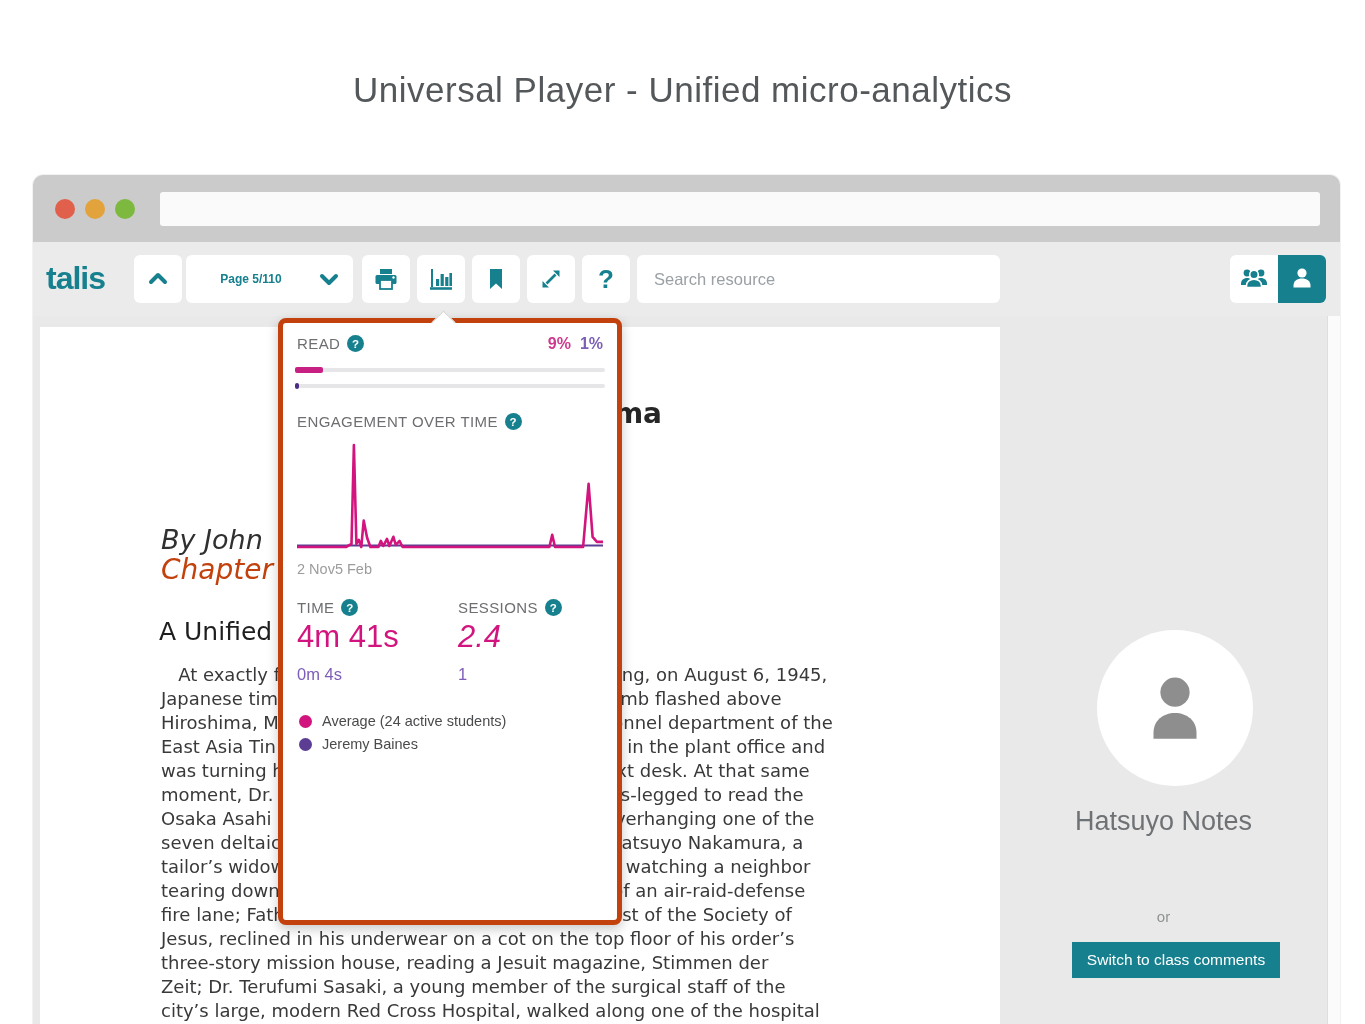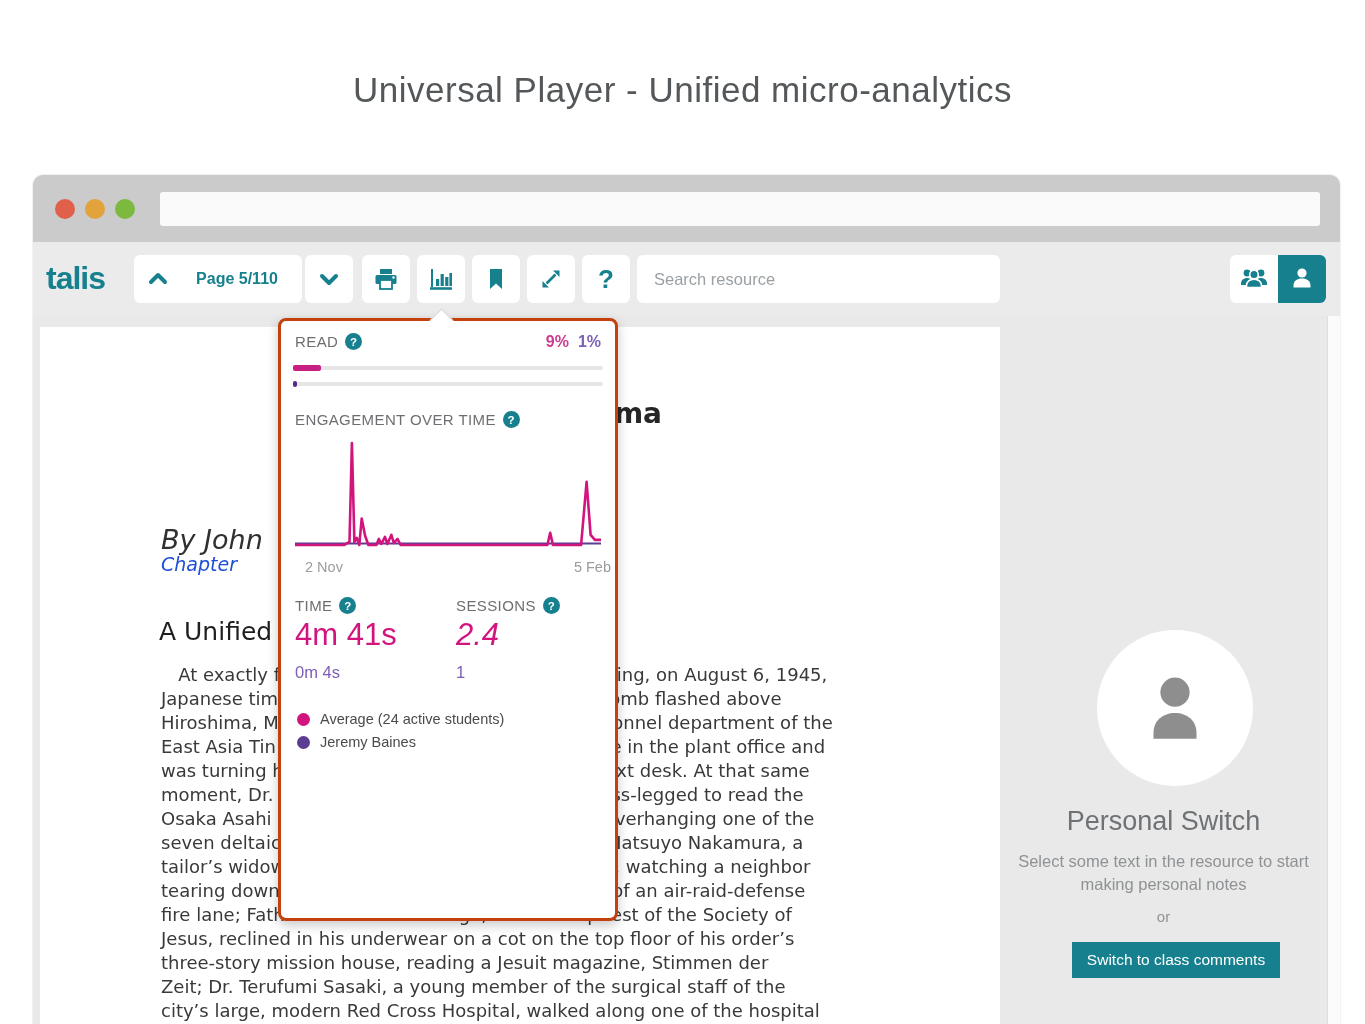"Page 5/110" .btn-page { font-size: 16px -> 12px; left: 139px -> 153px }
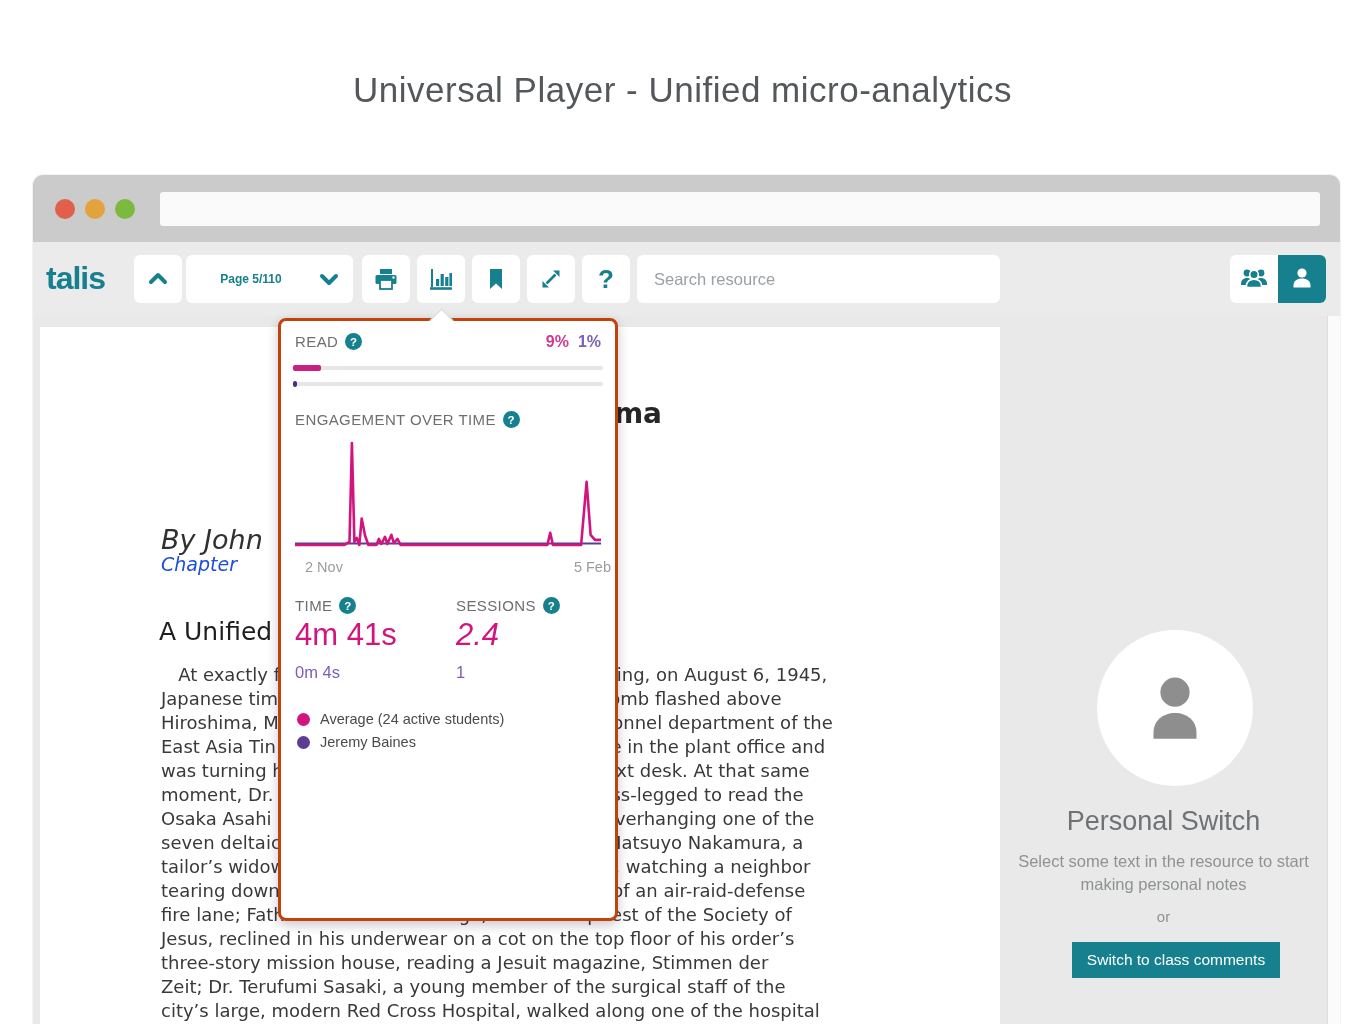"READ" .popover { border: 3px solid #c2410c -> 5px solid #c2410c }
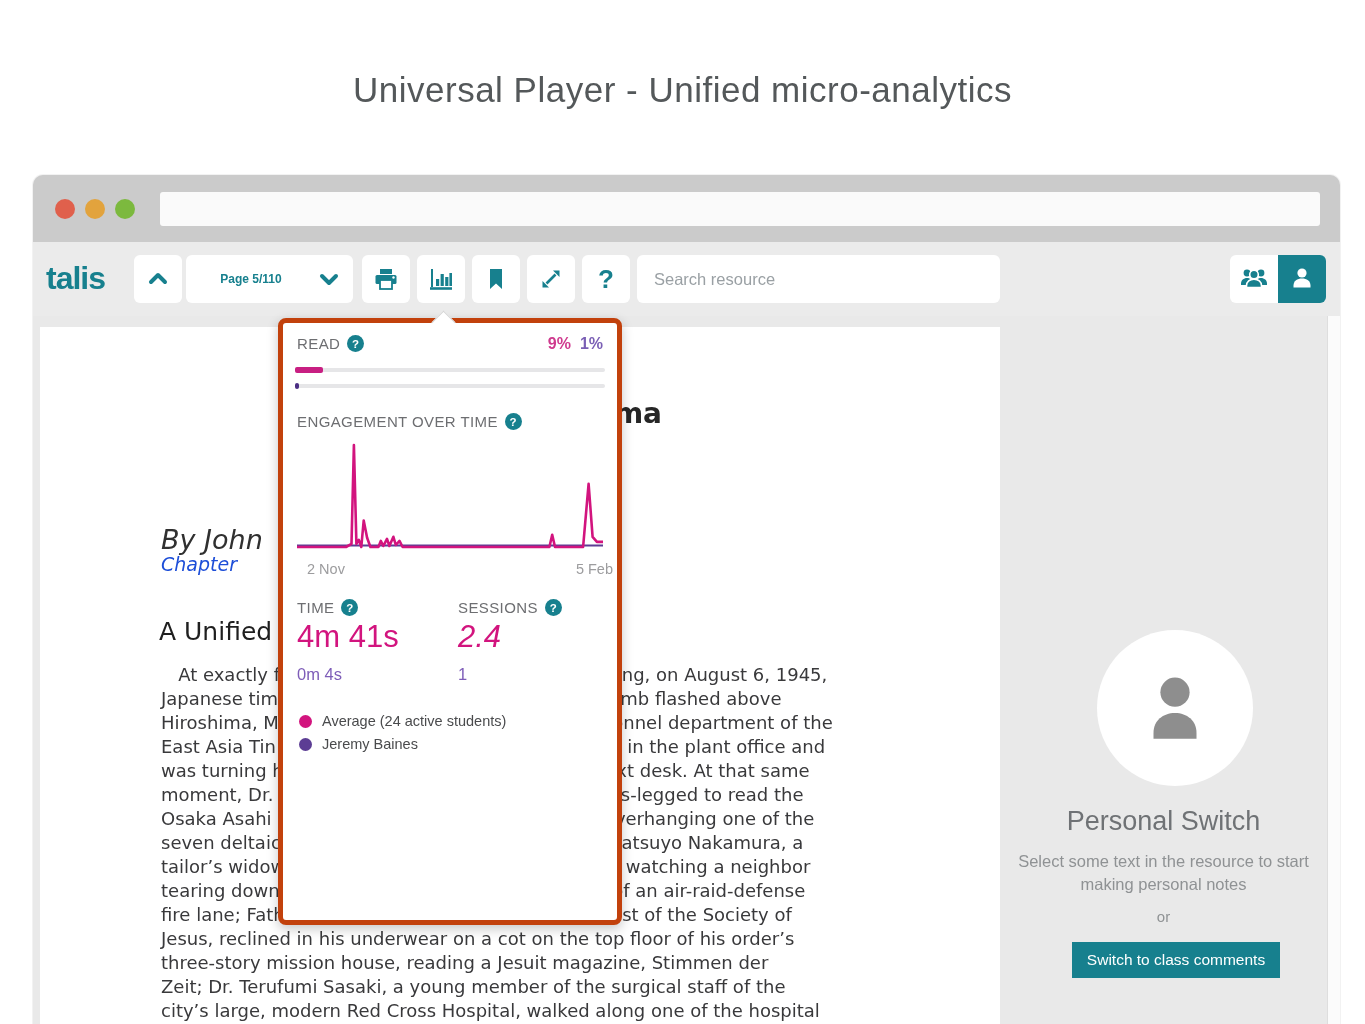"Chapter" .doc-chapter { color: #1d4ed8 -> #c2410c; font-size: 19px -> 28px }
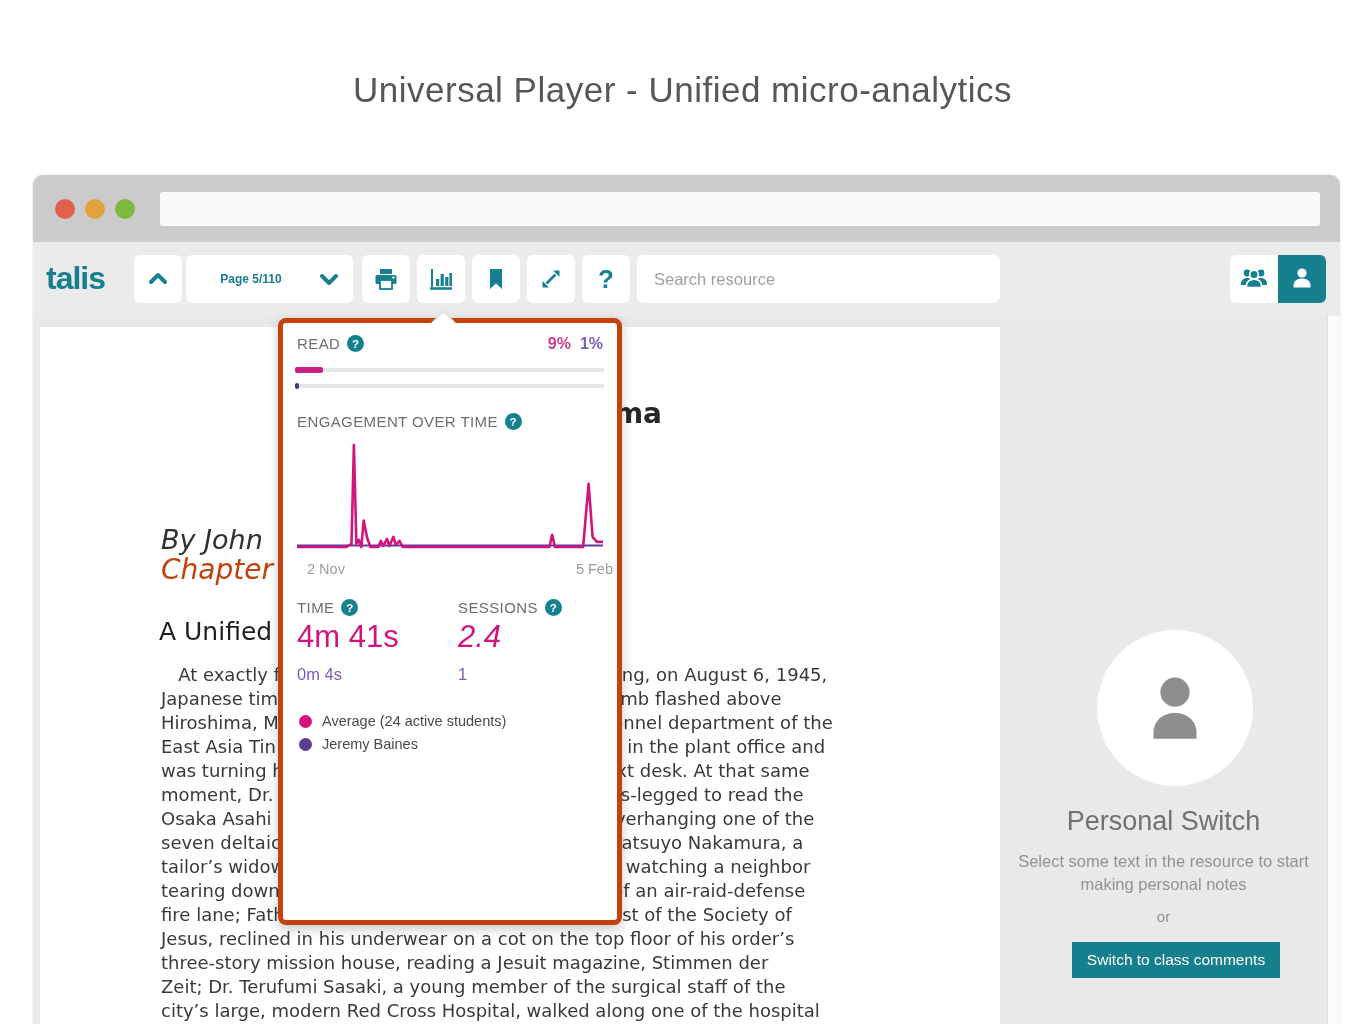"2 Nov" .axis-row { justify-content: space-between -> none; left: 24px -> 14px }
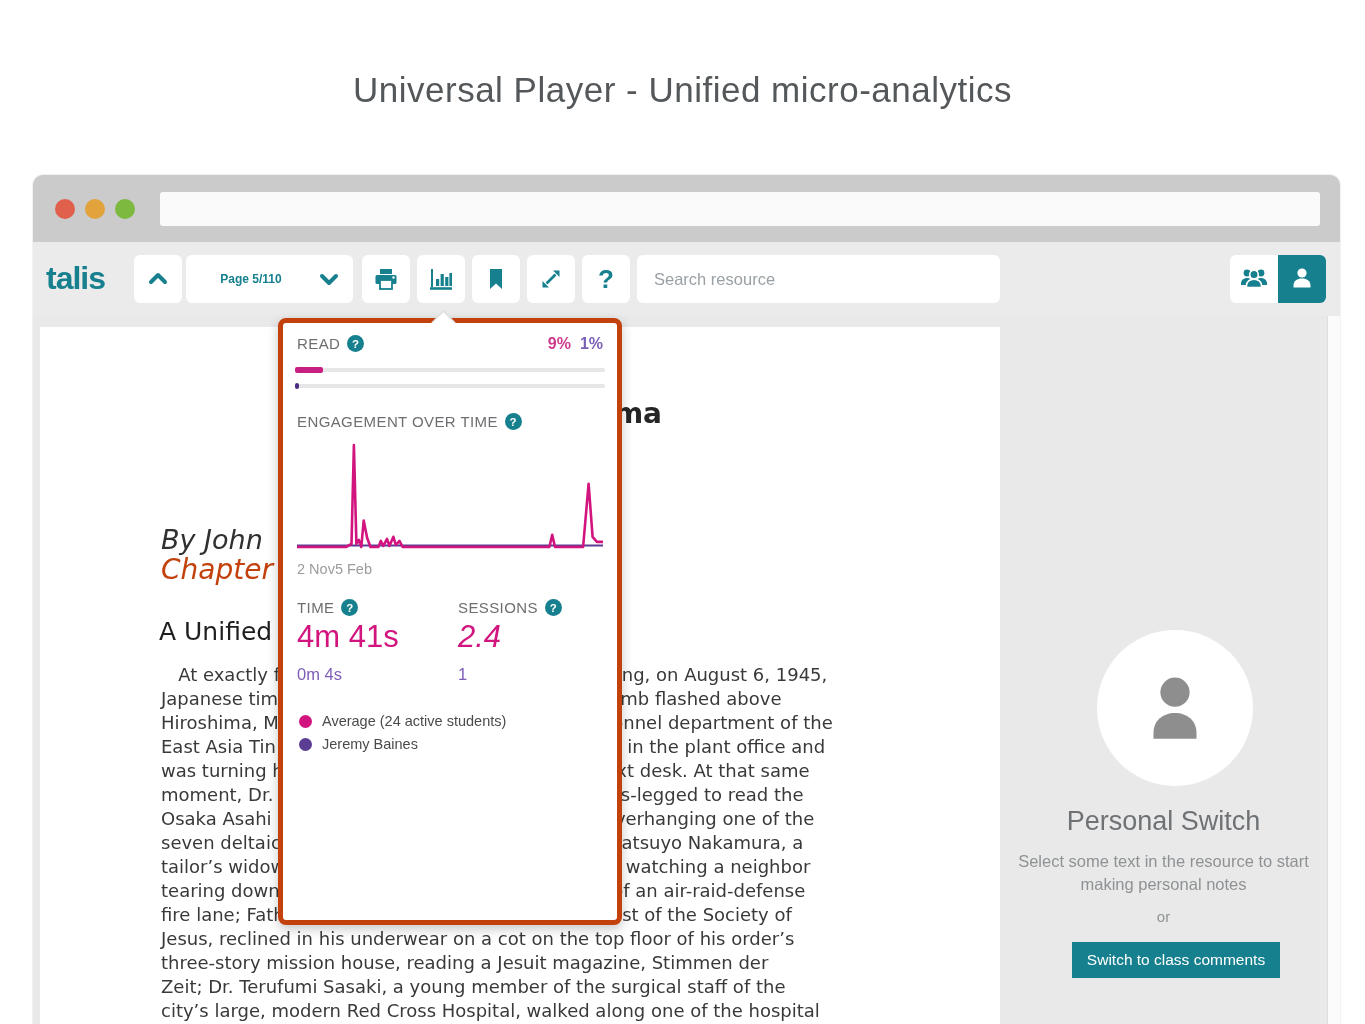"Personal Switch" div.sb-title { text: Personal Switch -> Hatsuyo Notes }
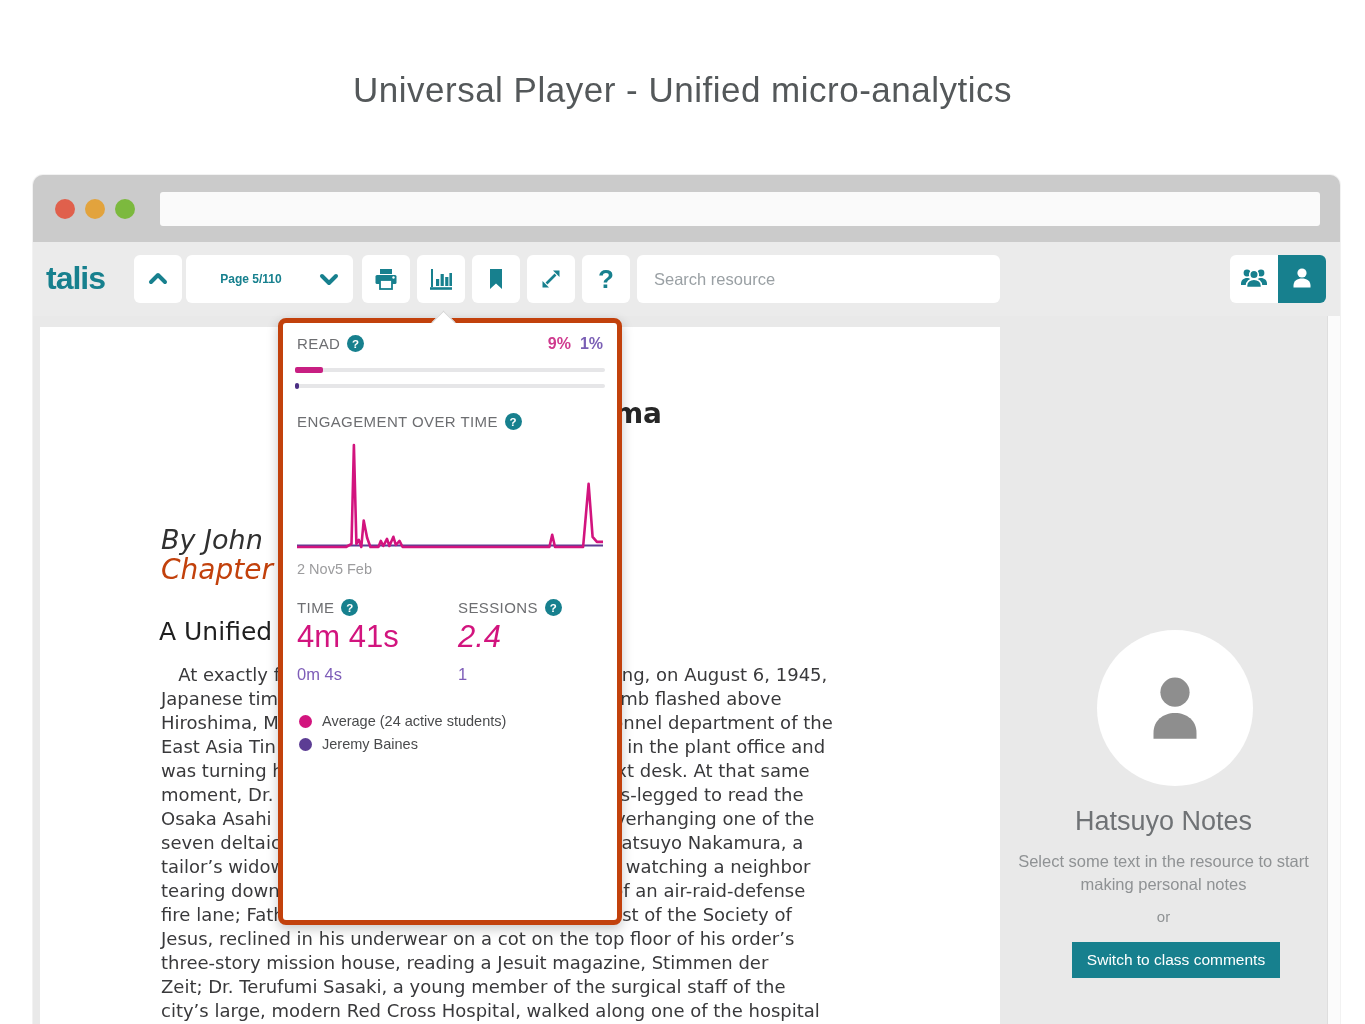"Select some text in the" div.sb-instr { html: <div>Select some text in the resource to start making personal notes</div> -> none }
